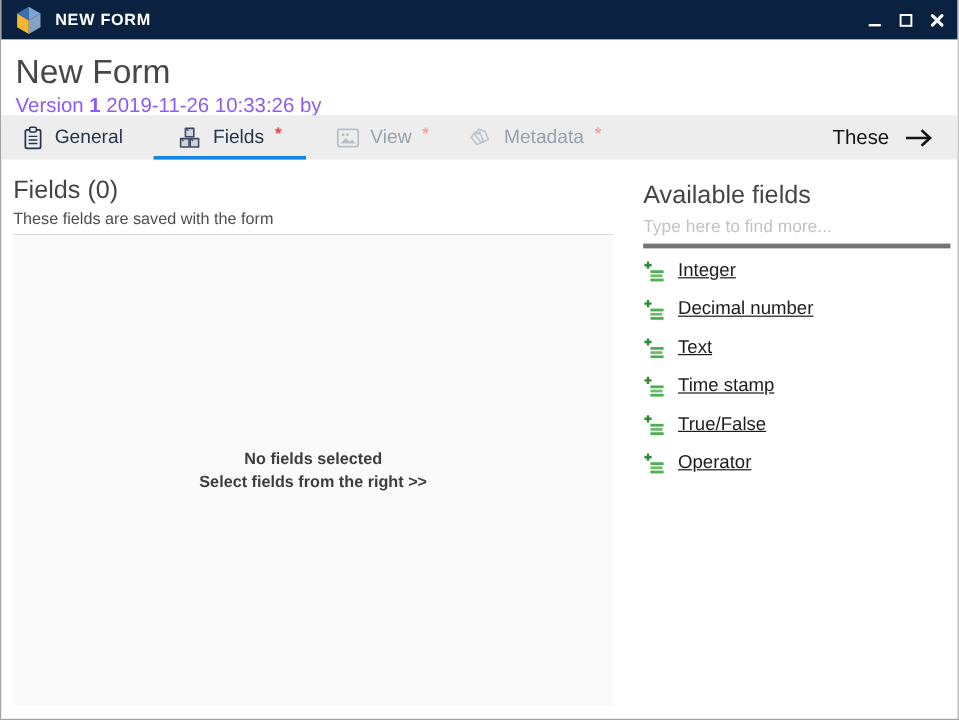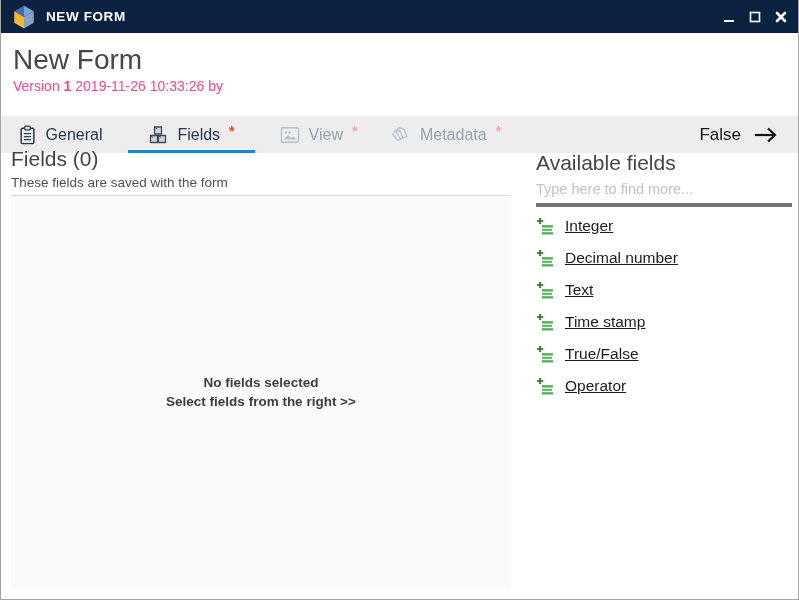"Version 1 2019-11-26 10:33:26 by" .version-line { color: #ec4899 -> #8b5cf6; font-size: 14px -> 17px }
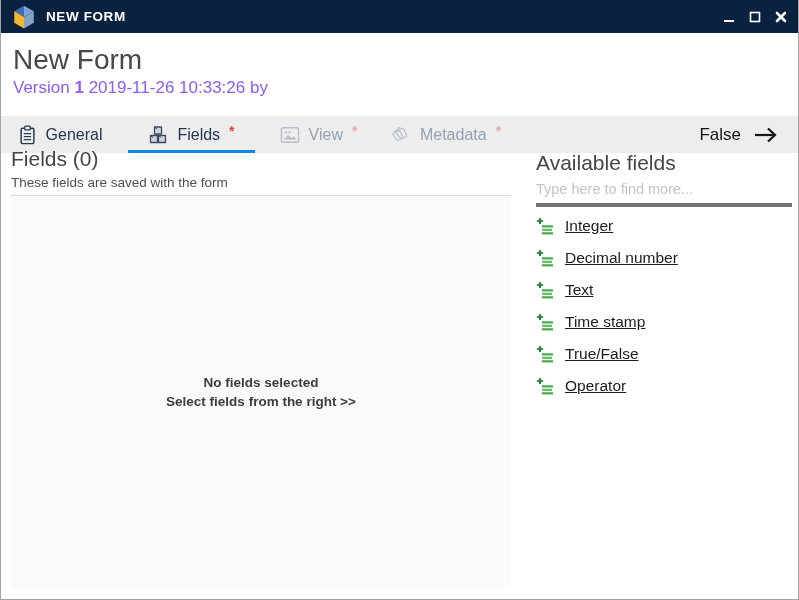"General" .tabbar { top: 116px -> 96px }
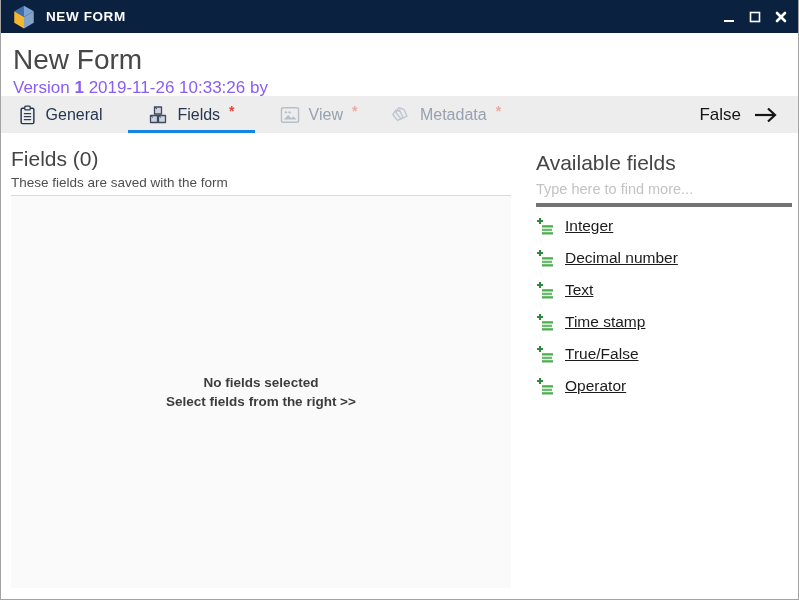"False" span { text: False -> These }
